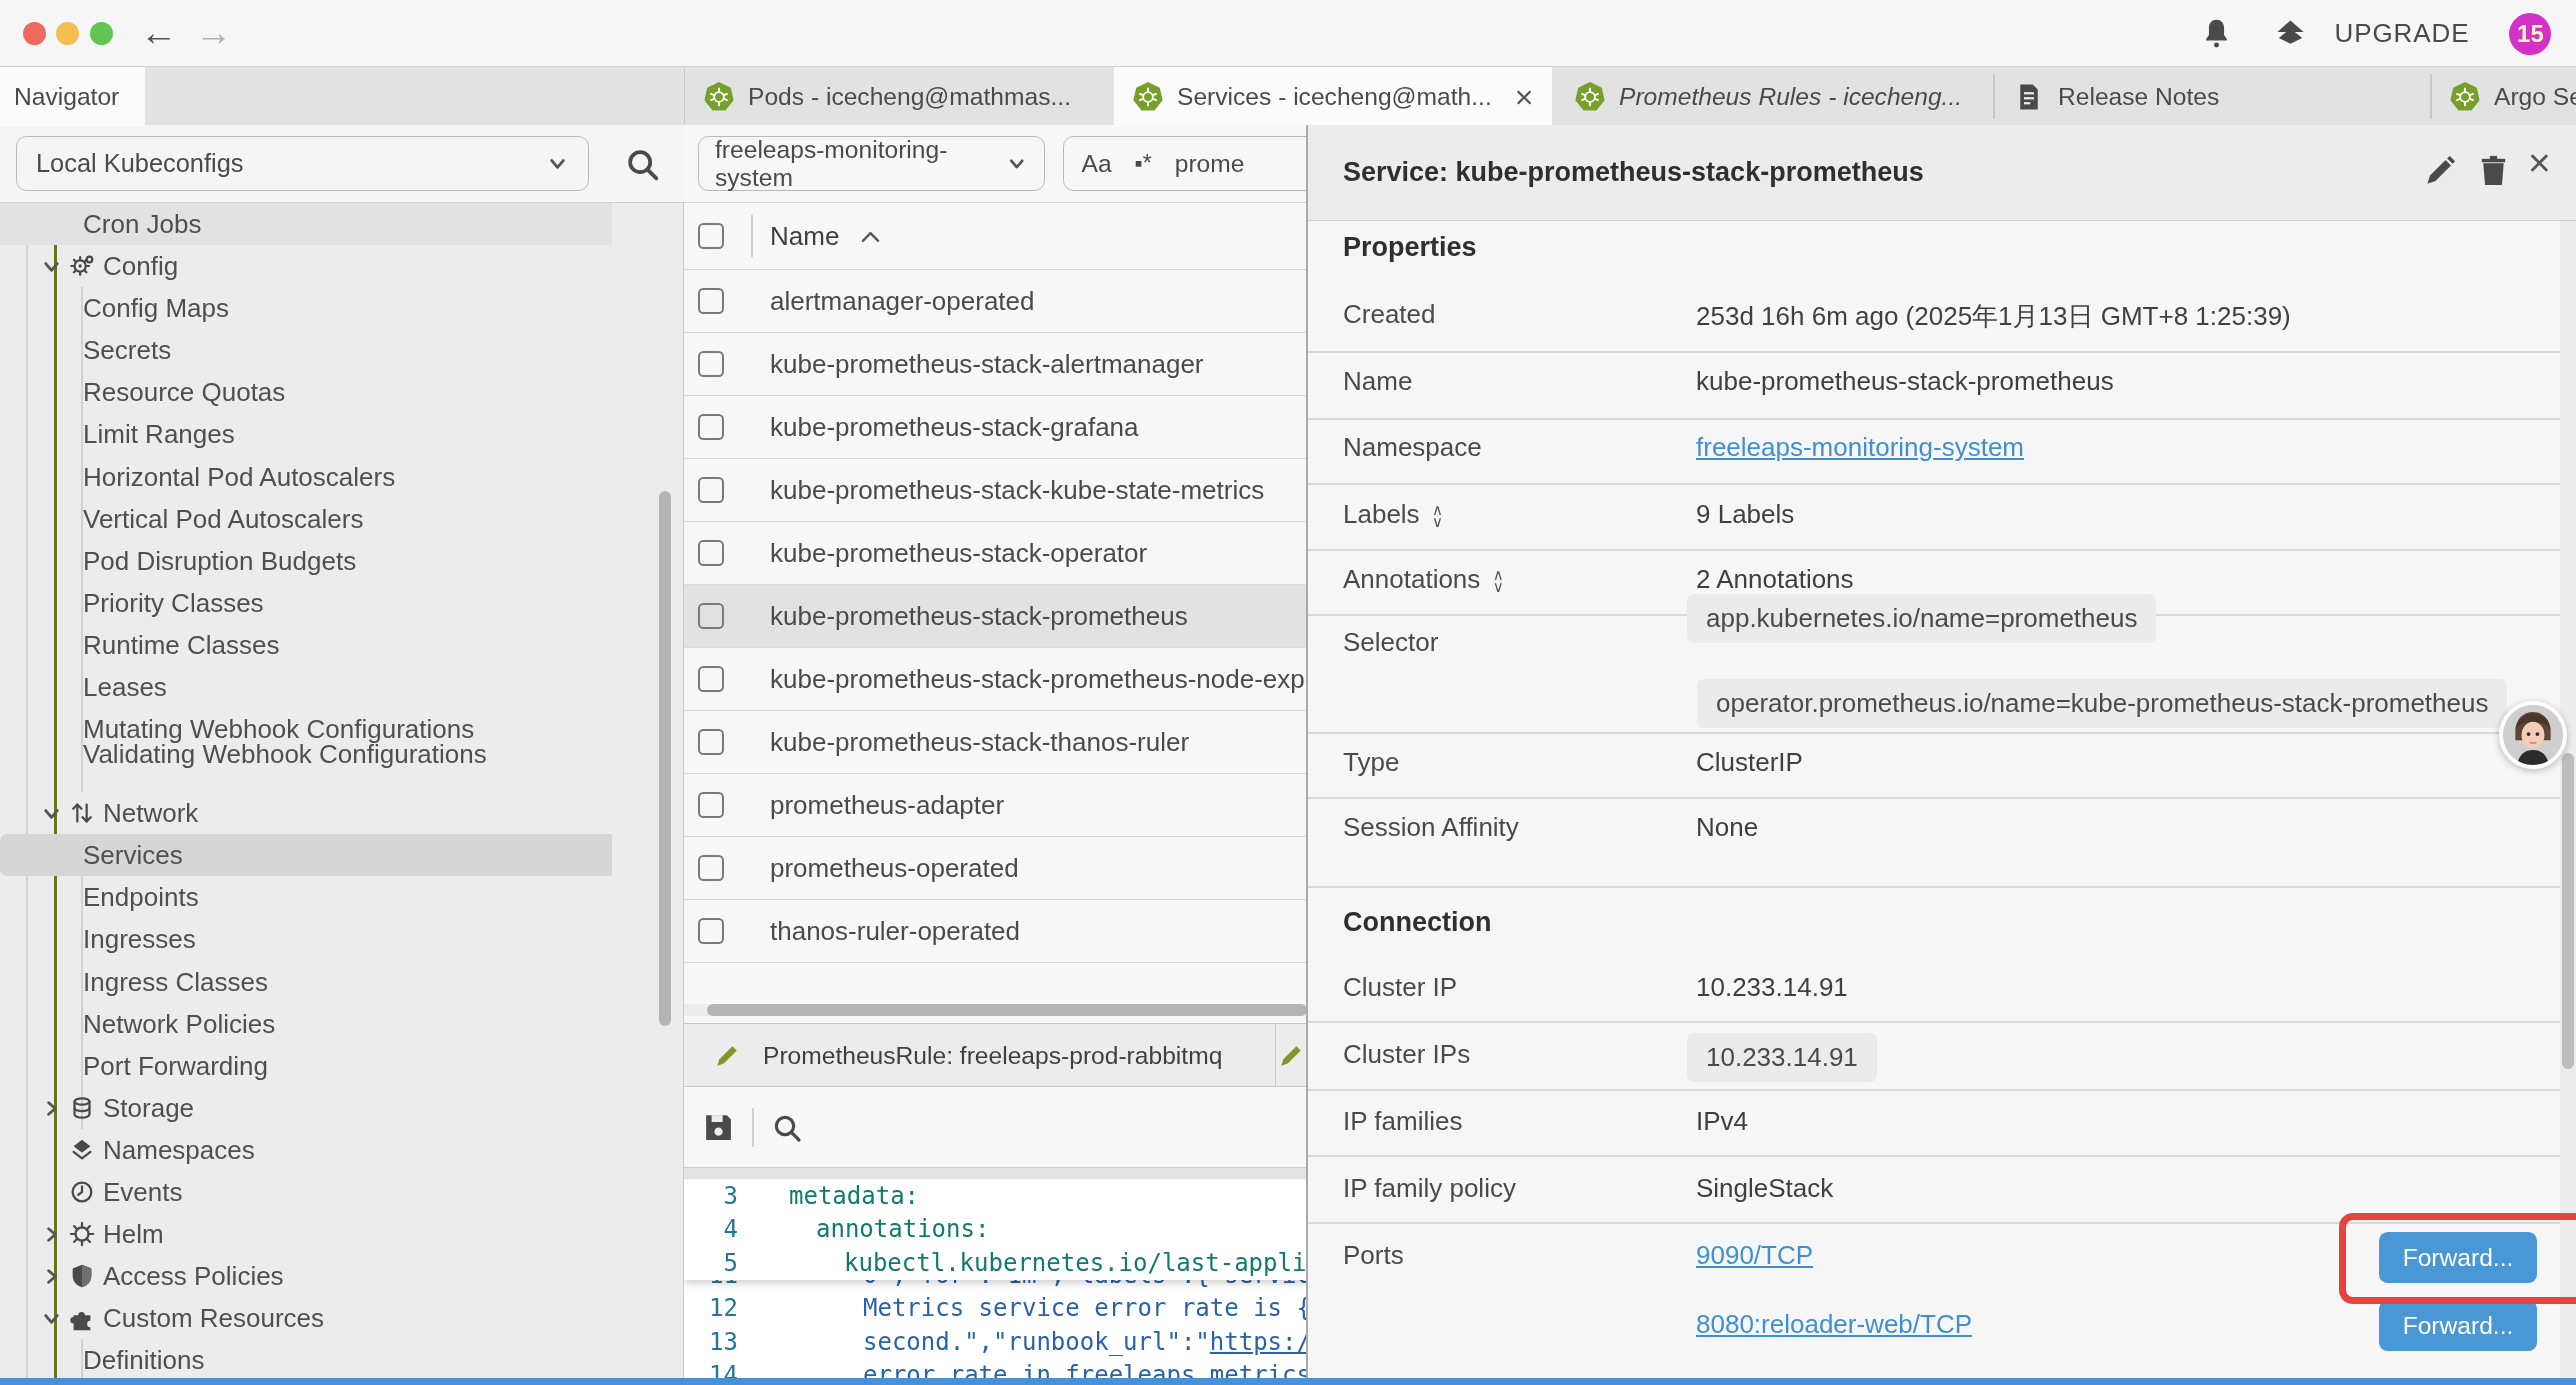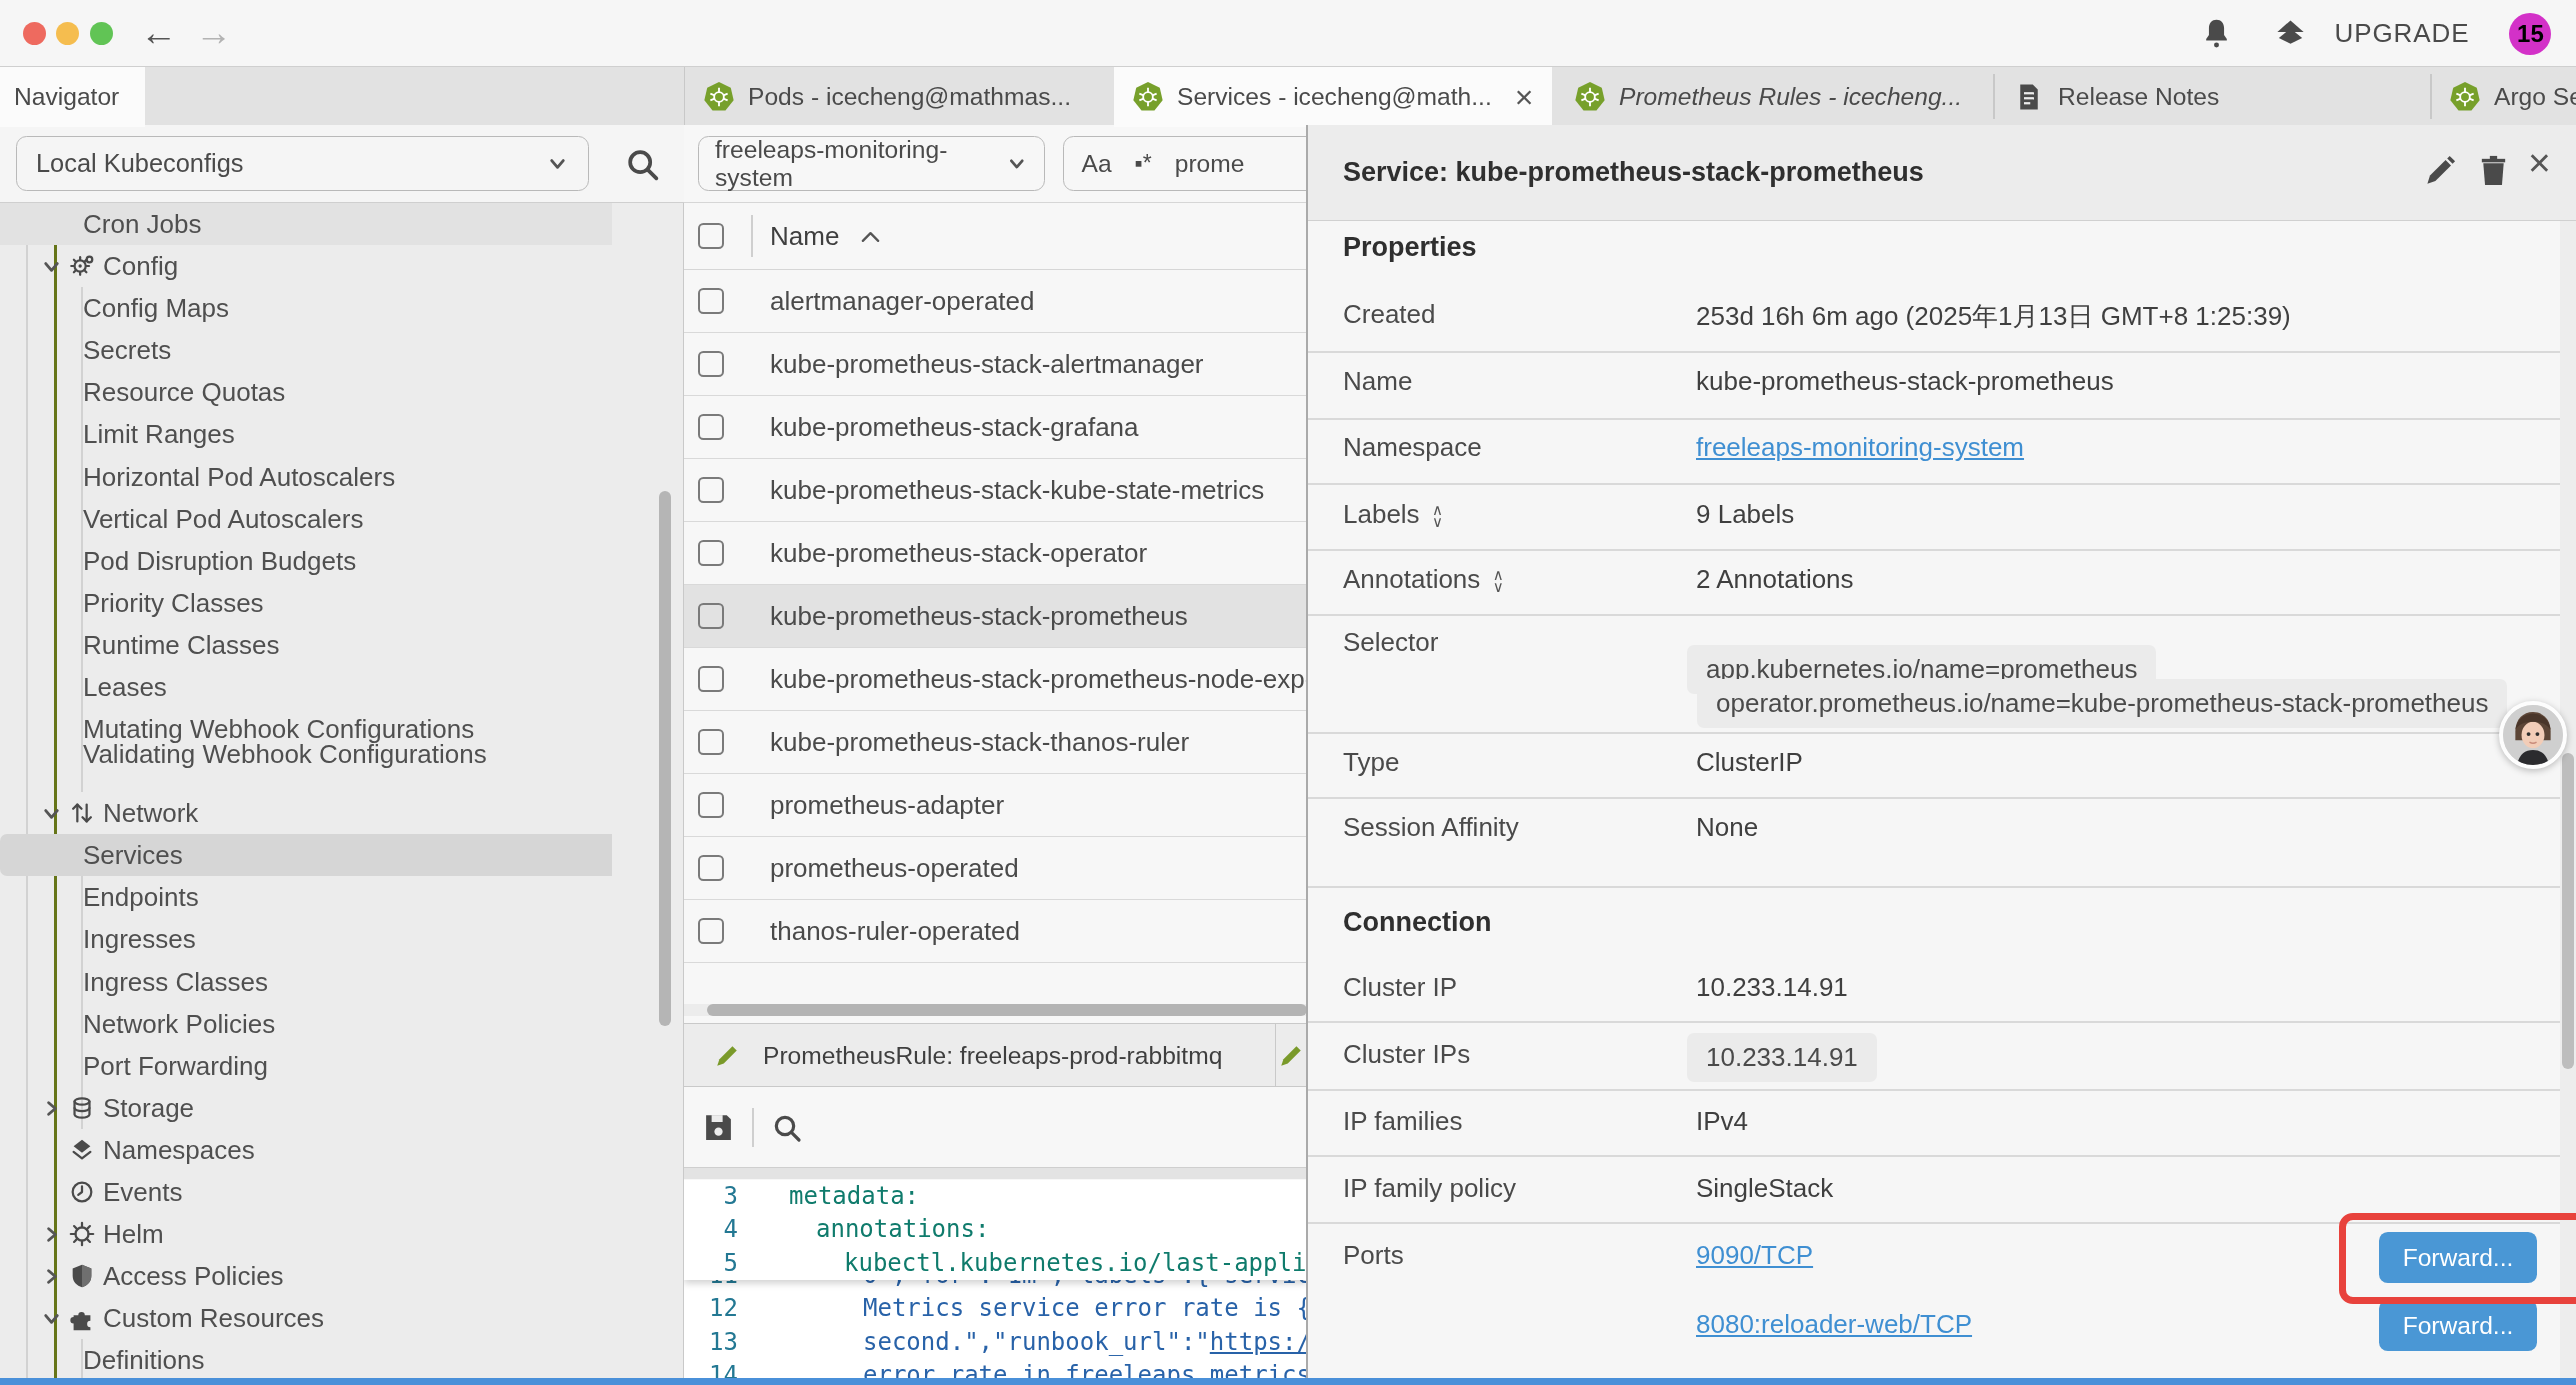"15" .badge15 { color: #000000 -> #fef9c3 }
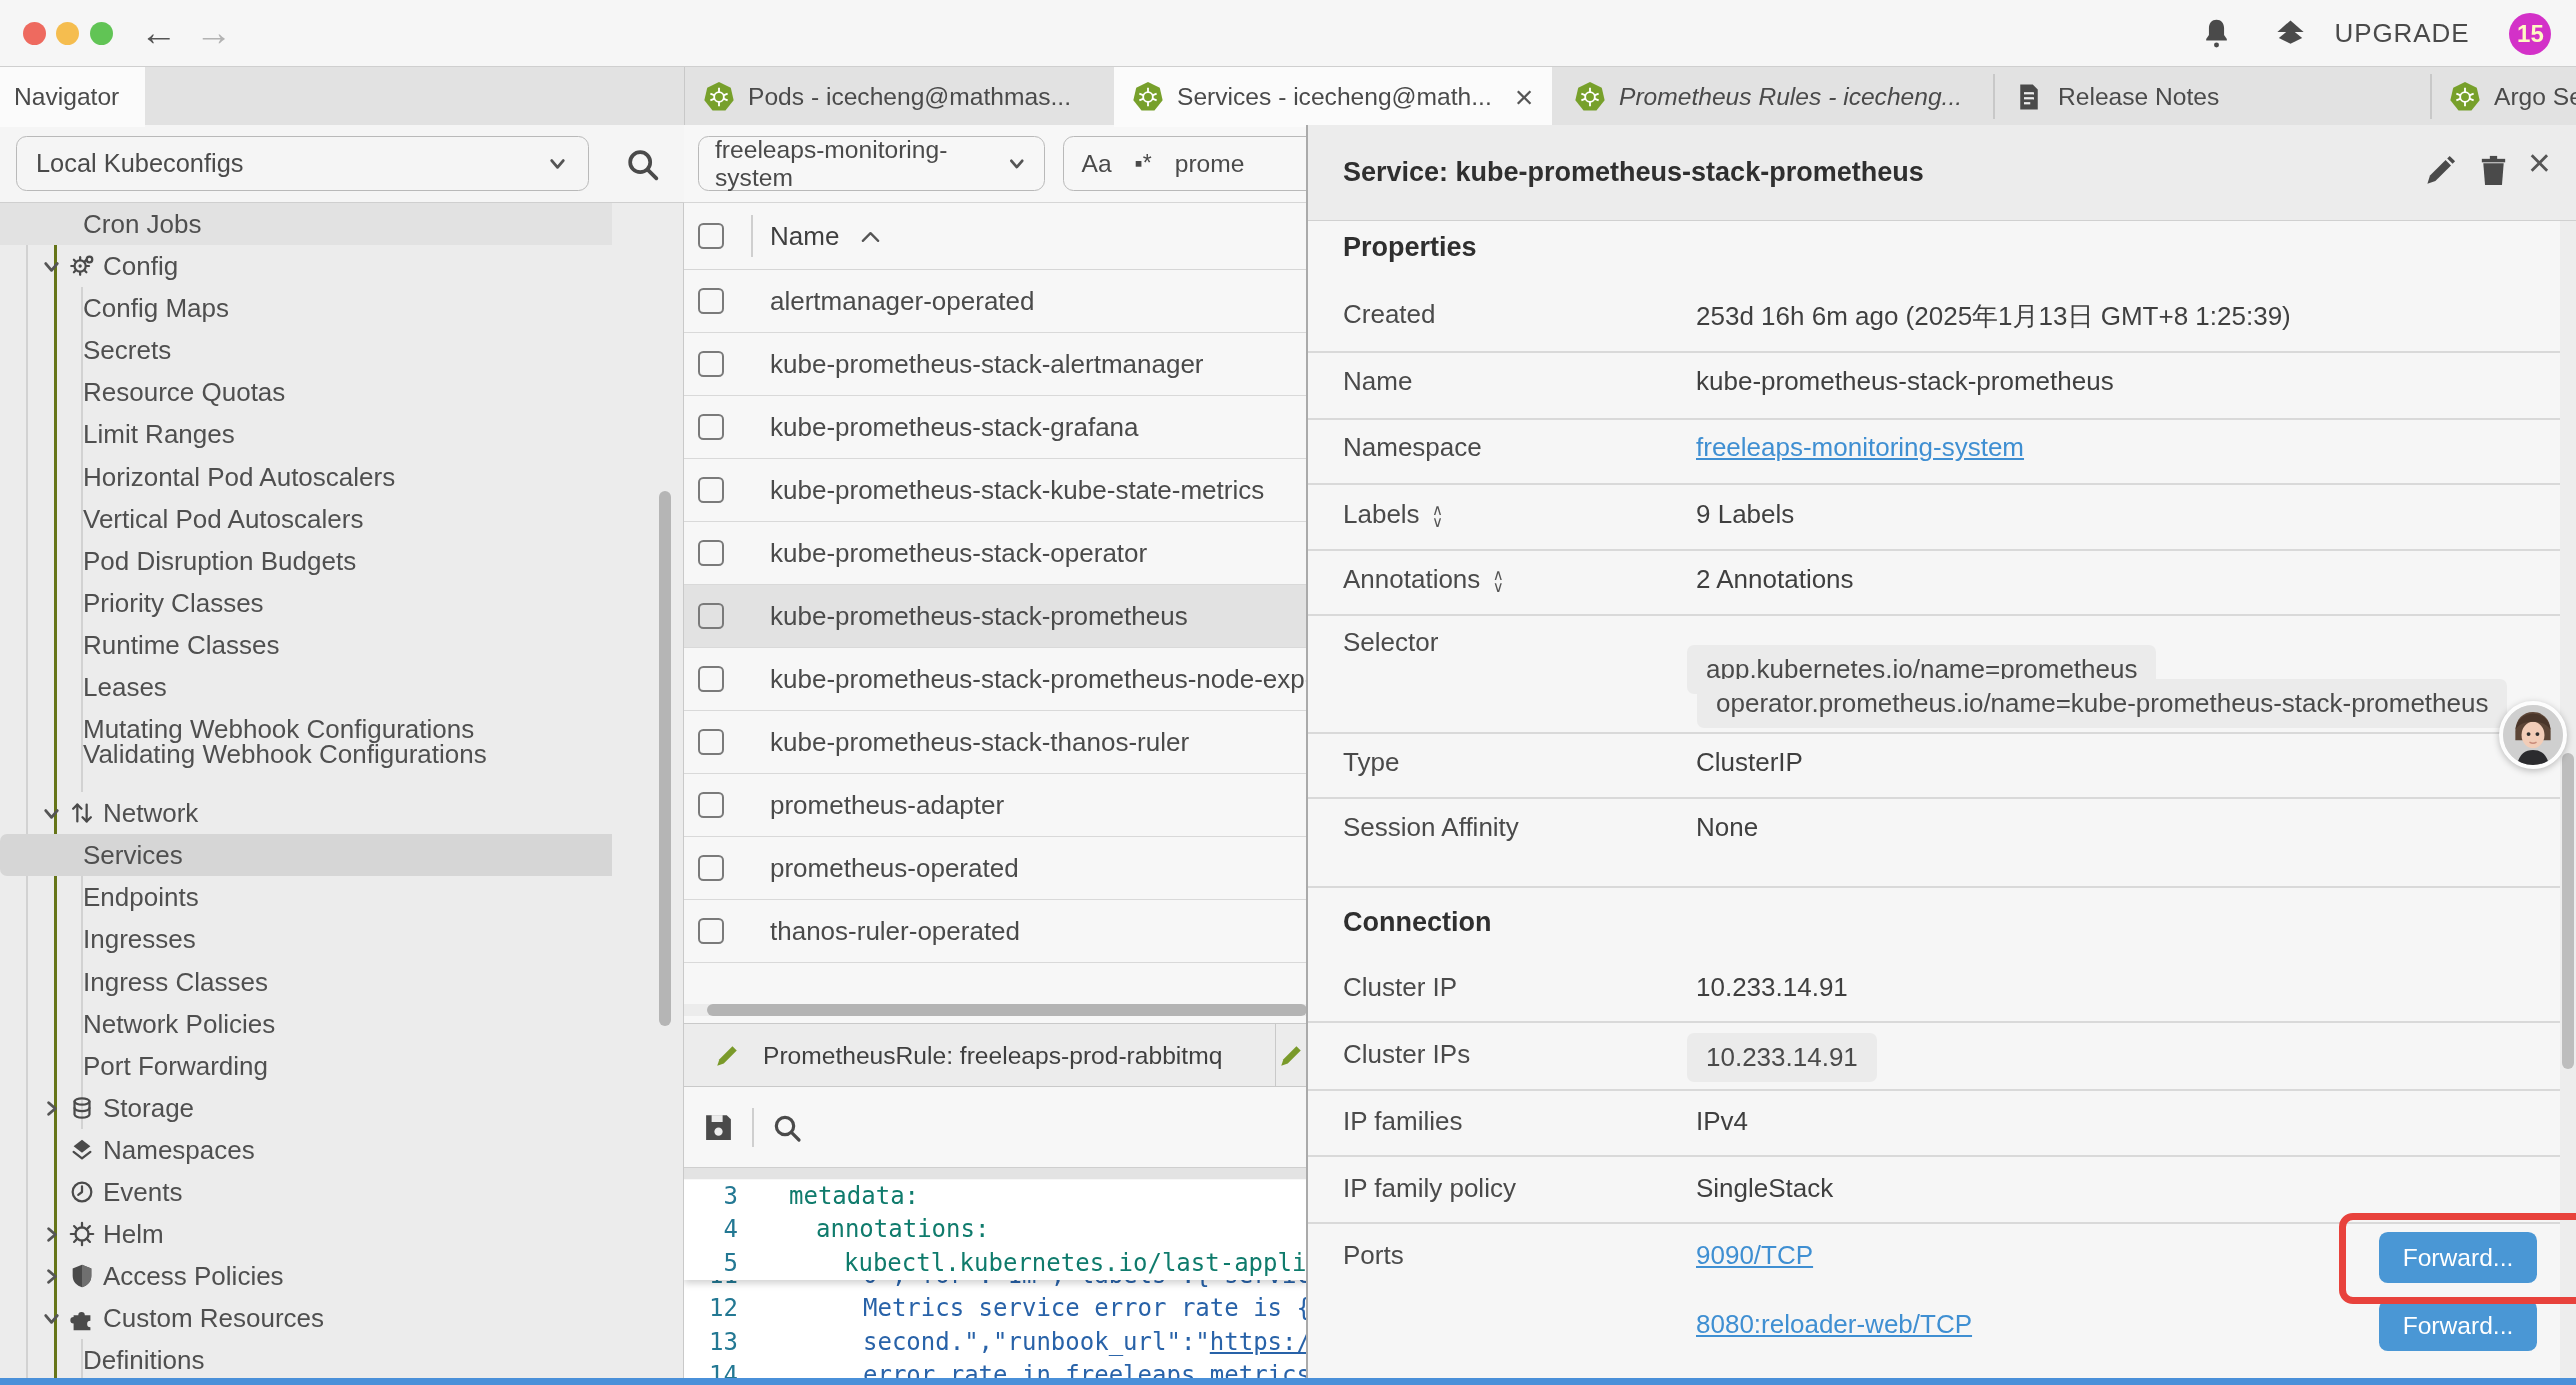"app.kubernetes.io/name=prometheus" div.dvalue { top: 520px -> 469px }
